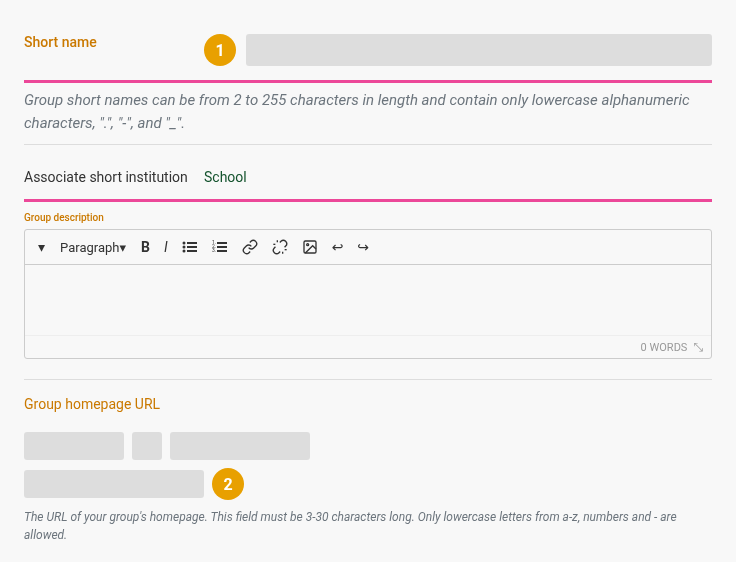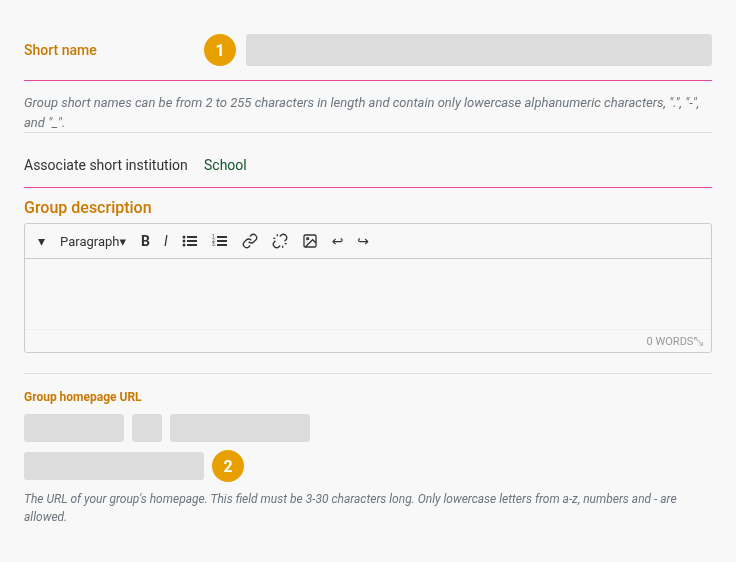"Short name" .form-row { align-items: center -> none; border-bottom: 1px solid #ec4899 -> 3px solid #ec4899 }
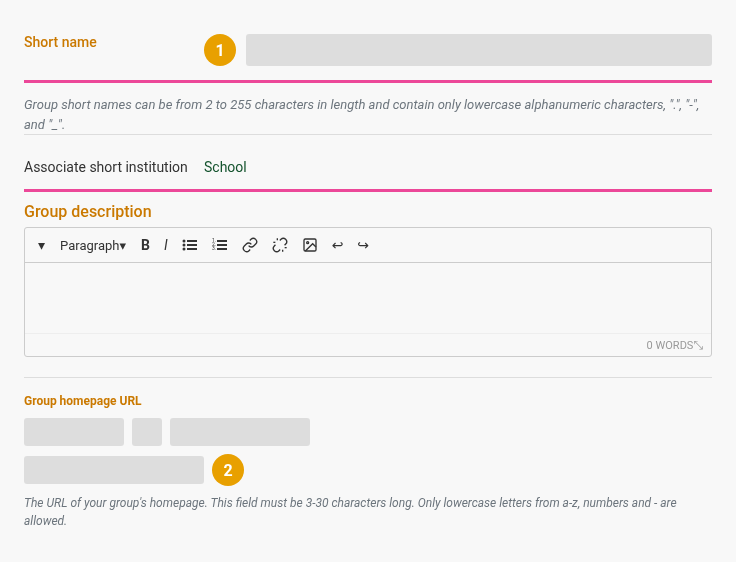"Group short names can be" .hint-text { font-size: 13px -> 15px; margin: 12px 0 10px 0 -> 6px 0 10px 0; padding-bottom: none -> 10px }
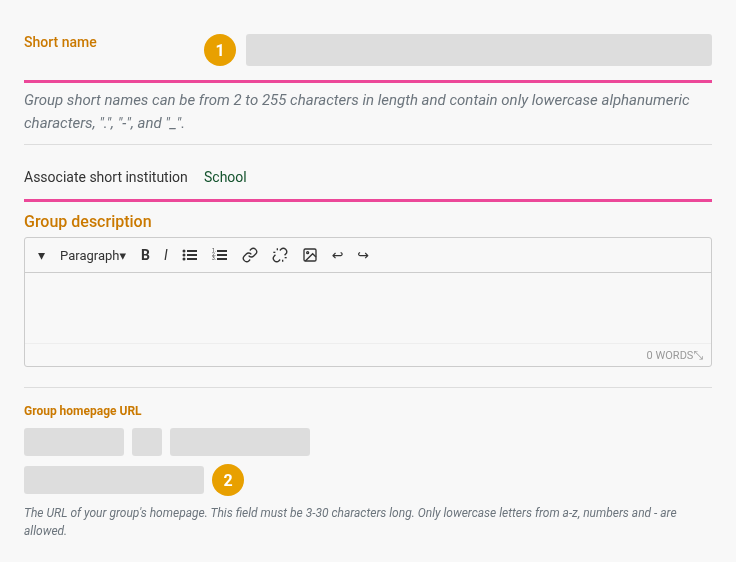"Group description" .section-label { font-size: 16px -> 10px }
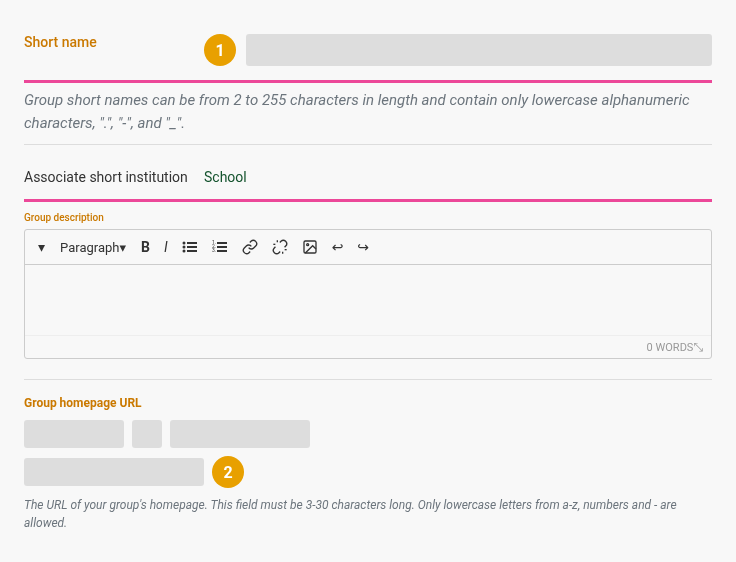"0 WORDS" .editor-footer { gap: none -> 6px }
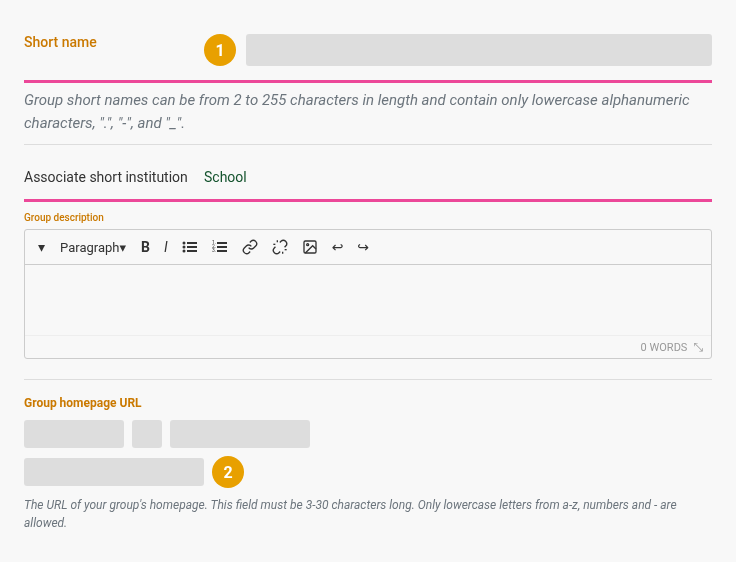"Group homepage URL" .url-label { font-size: 12px -> 14px; font-weight: 700 -> 400; margin-bottom: 10px -> 20px }
